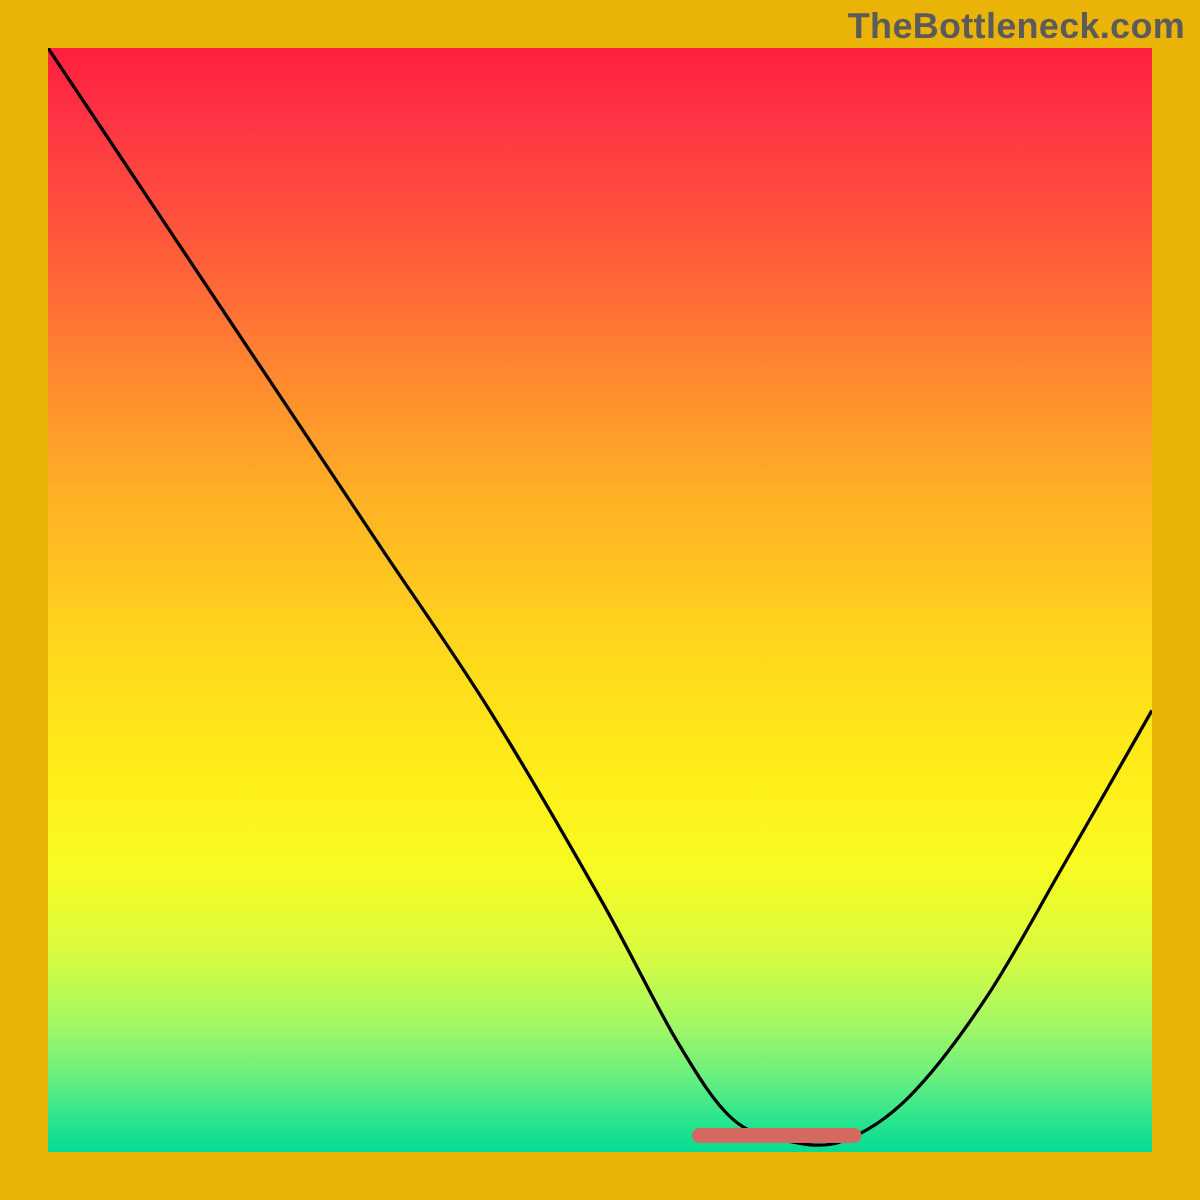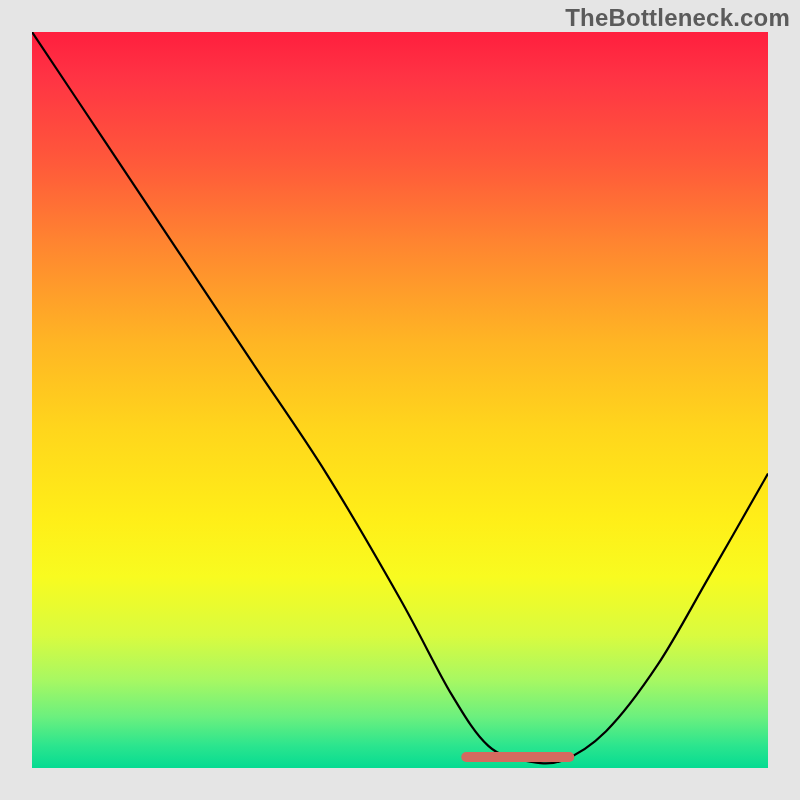"TheBottleneck.com" .frame { background: #e5e5e5 -> #eab308 }
